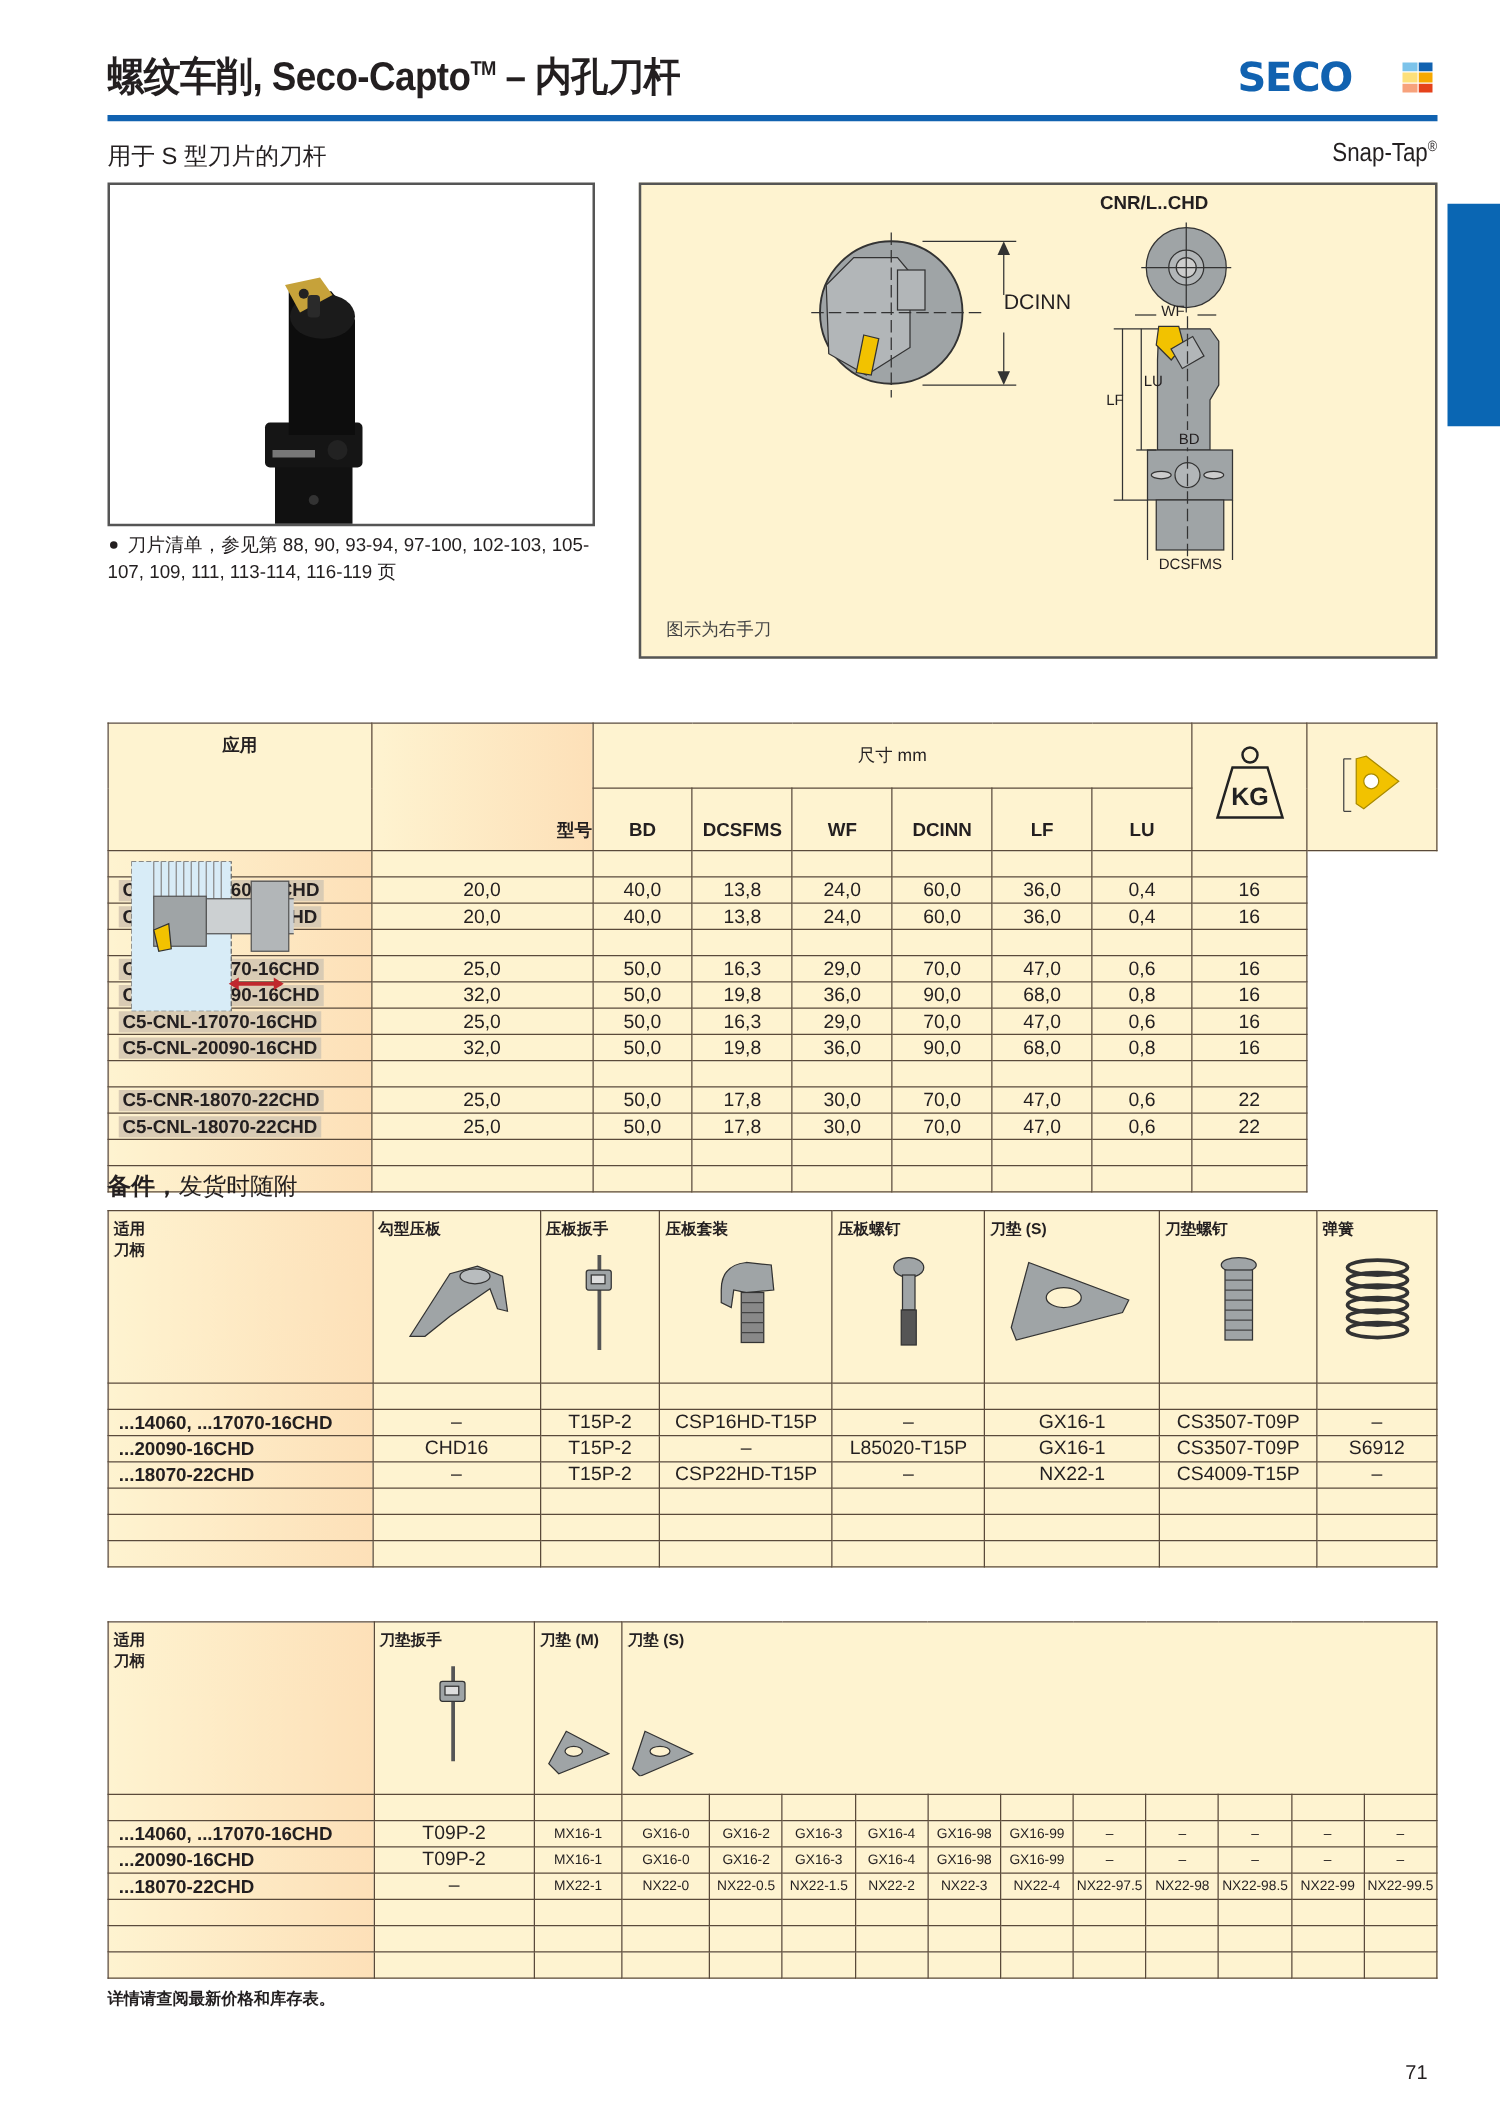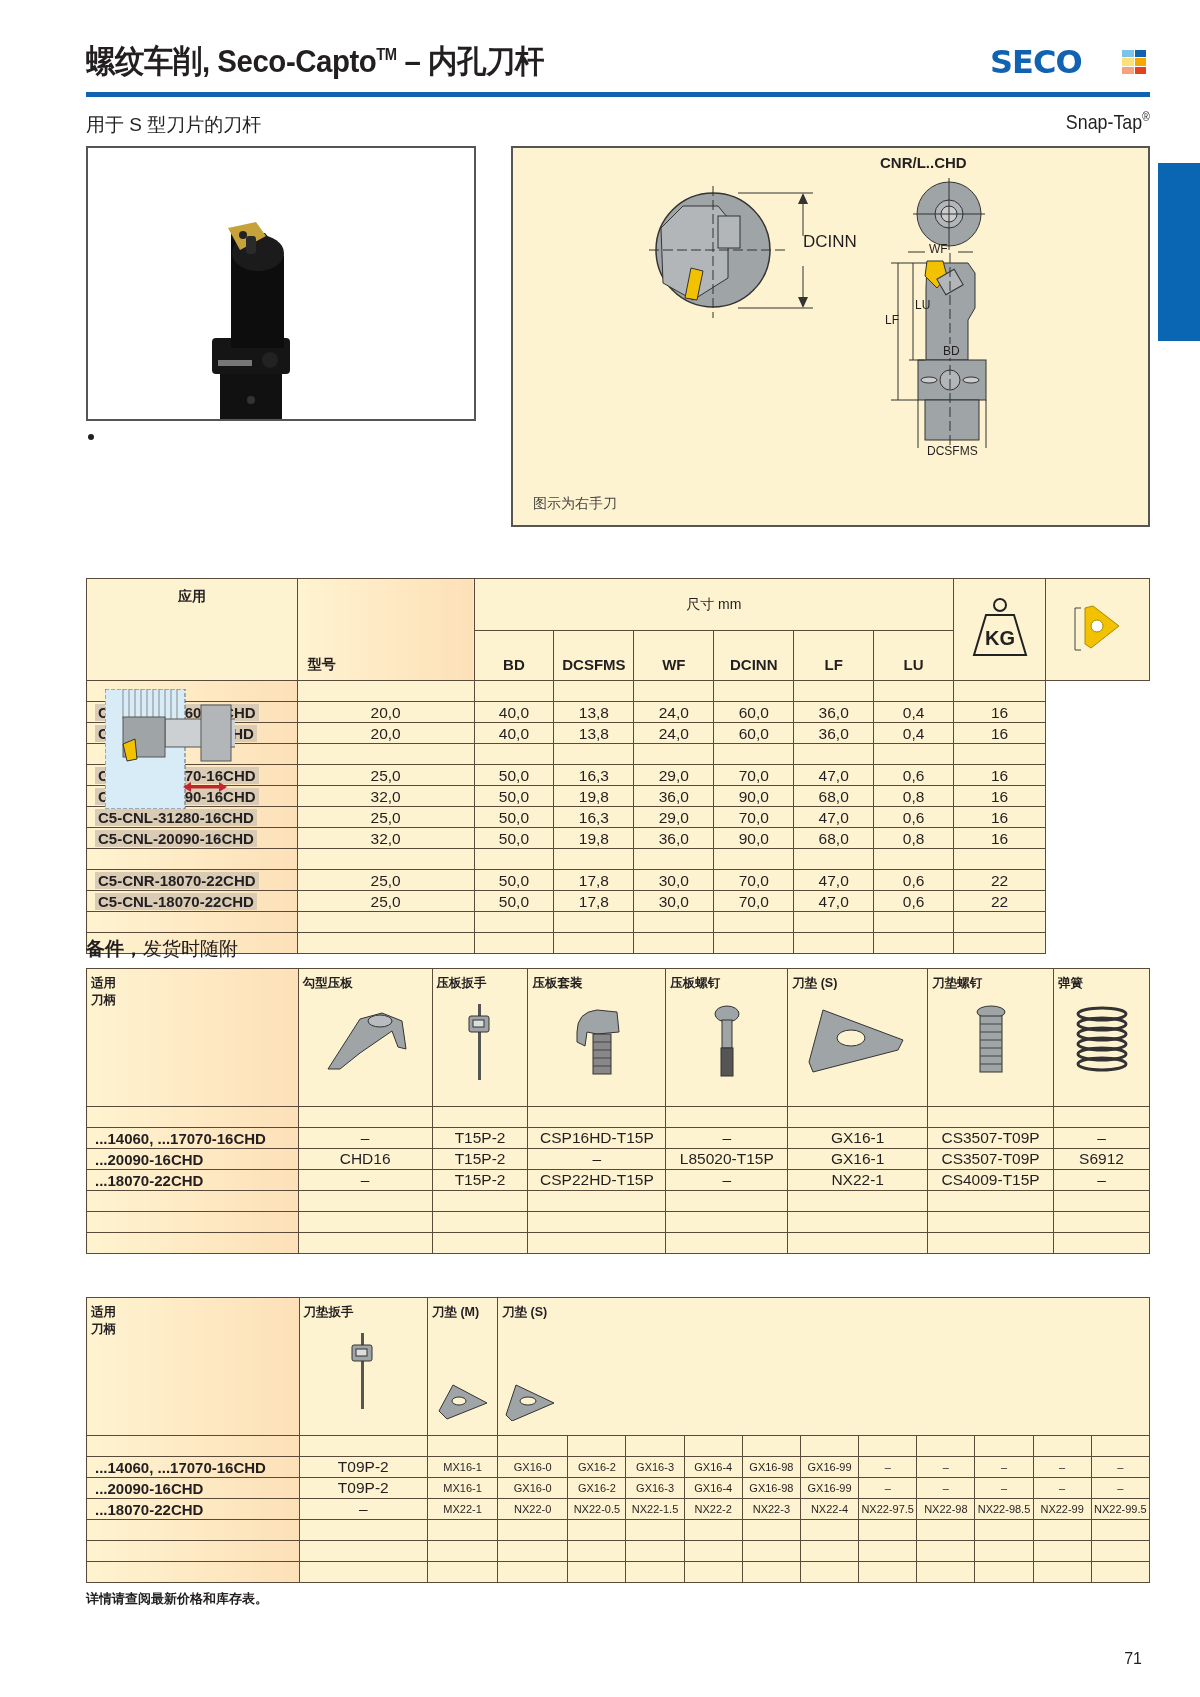"刀片清单，参见第 88, 90, 93-94, 97-100," span { html: none -> <span>刀片清单，参见第 88, 90, 93-94, 97-100, 102-103, 105-107, 109, 111, 113-114, 116-119 页</span> }
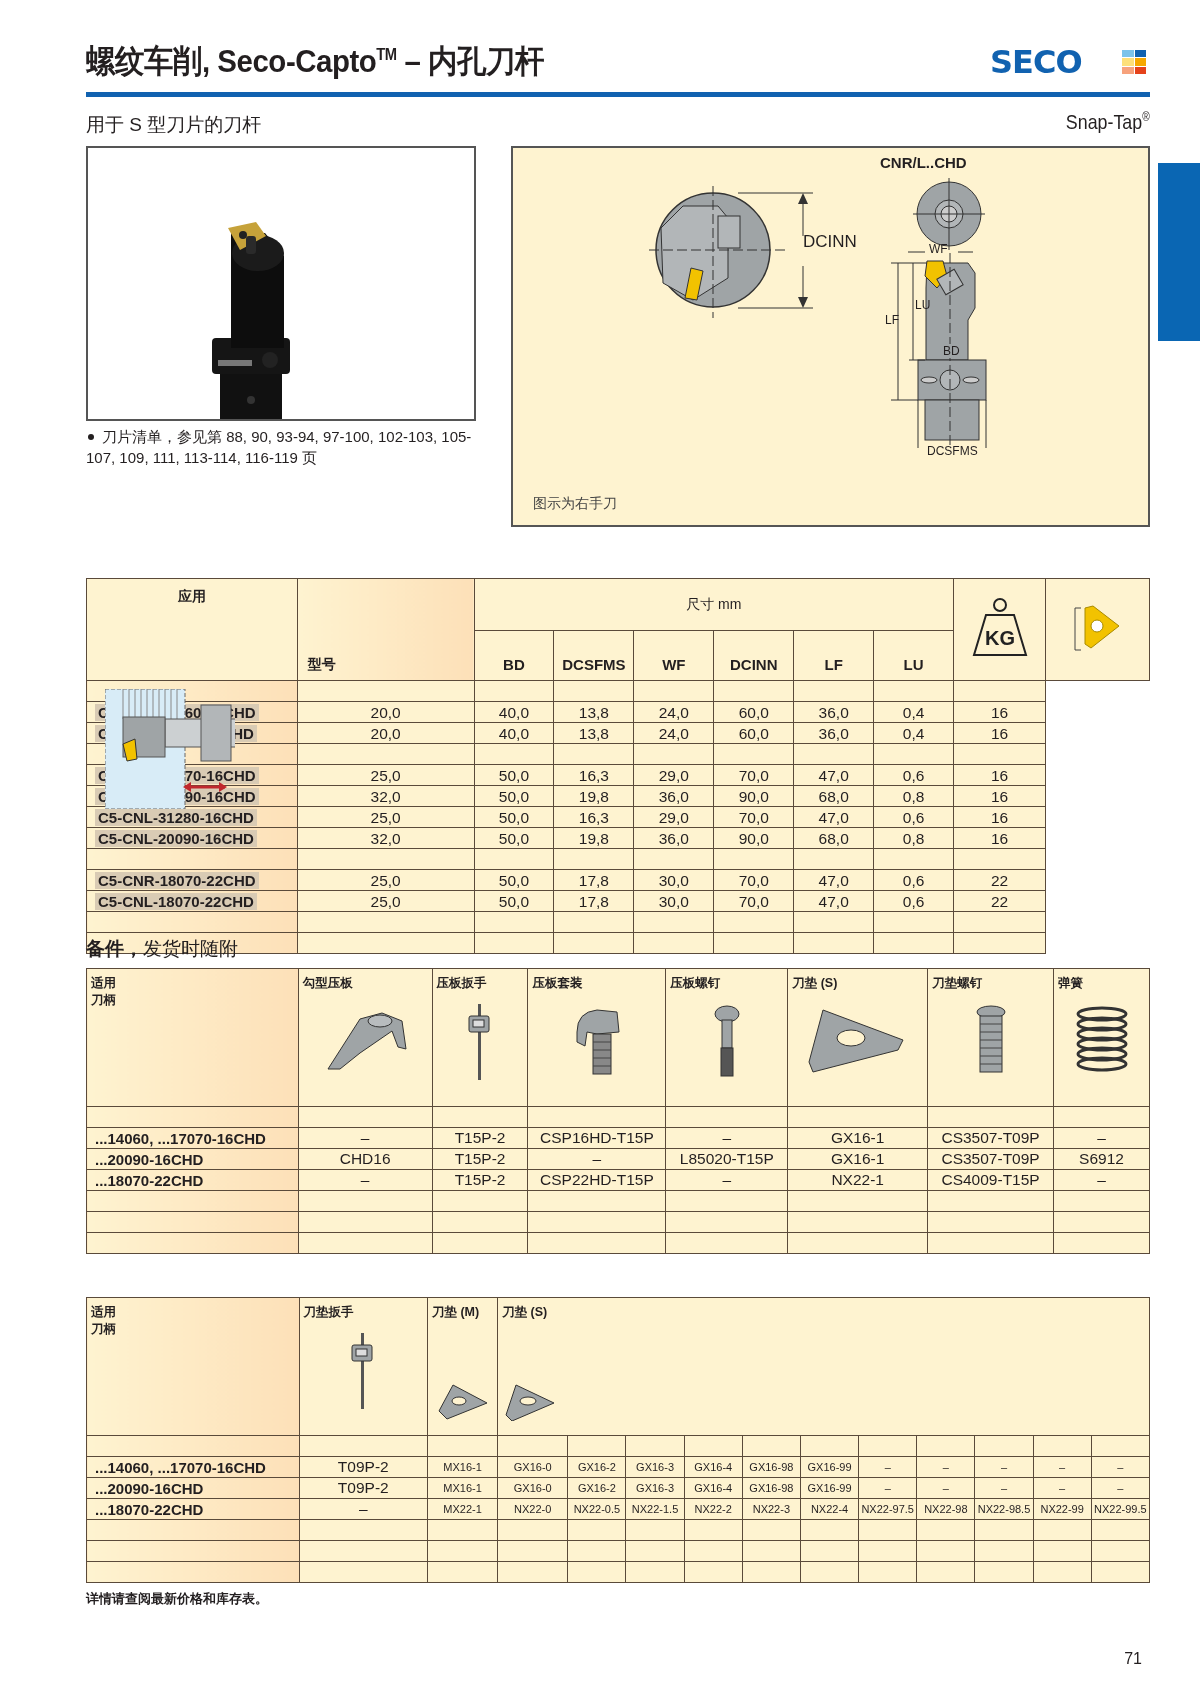"型号" td.grad { text-align: left -> right }
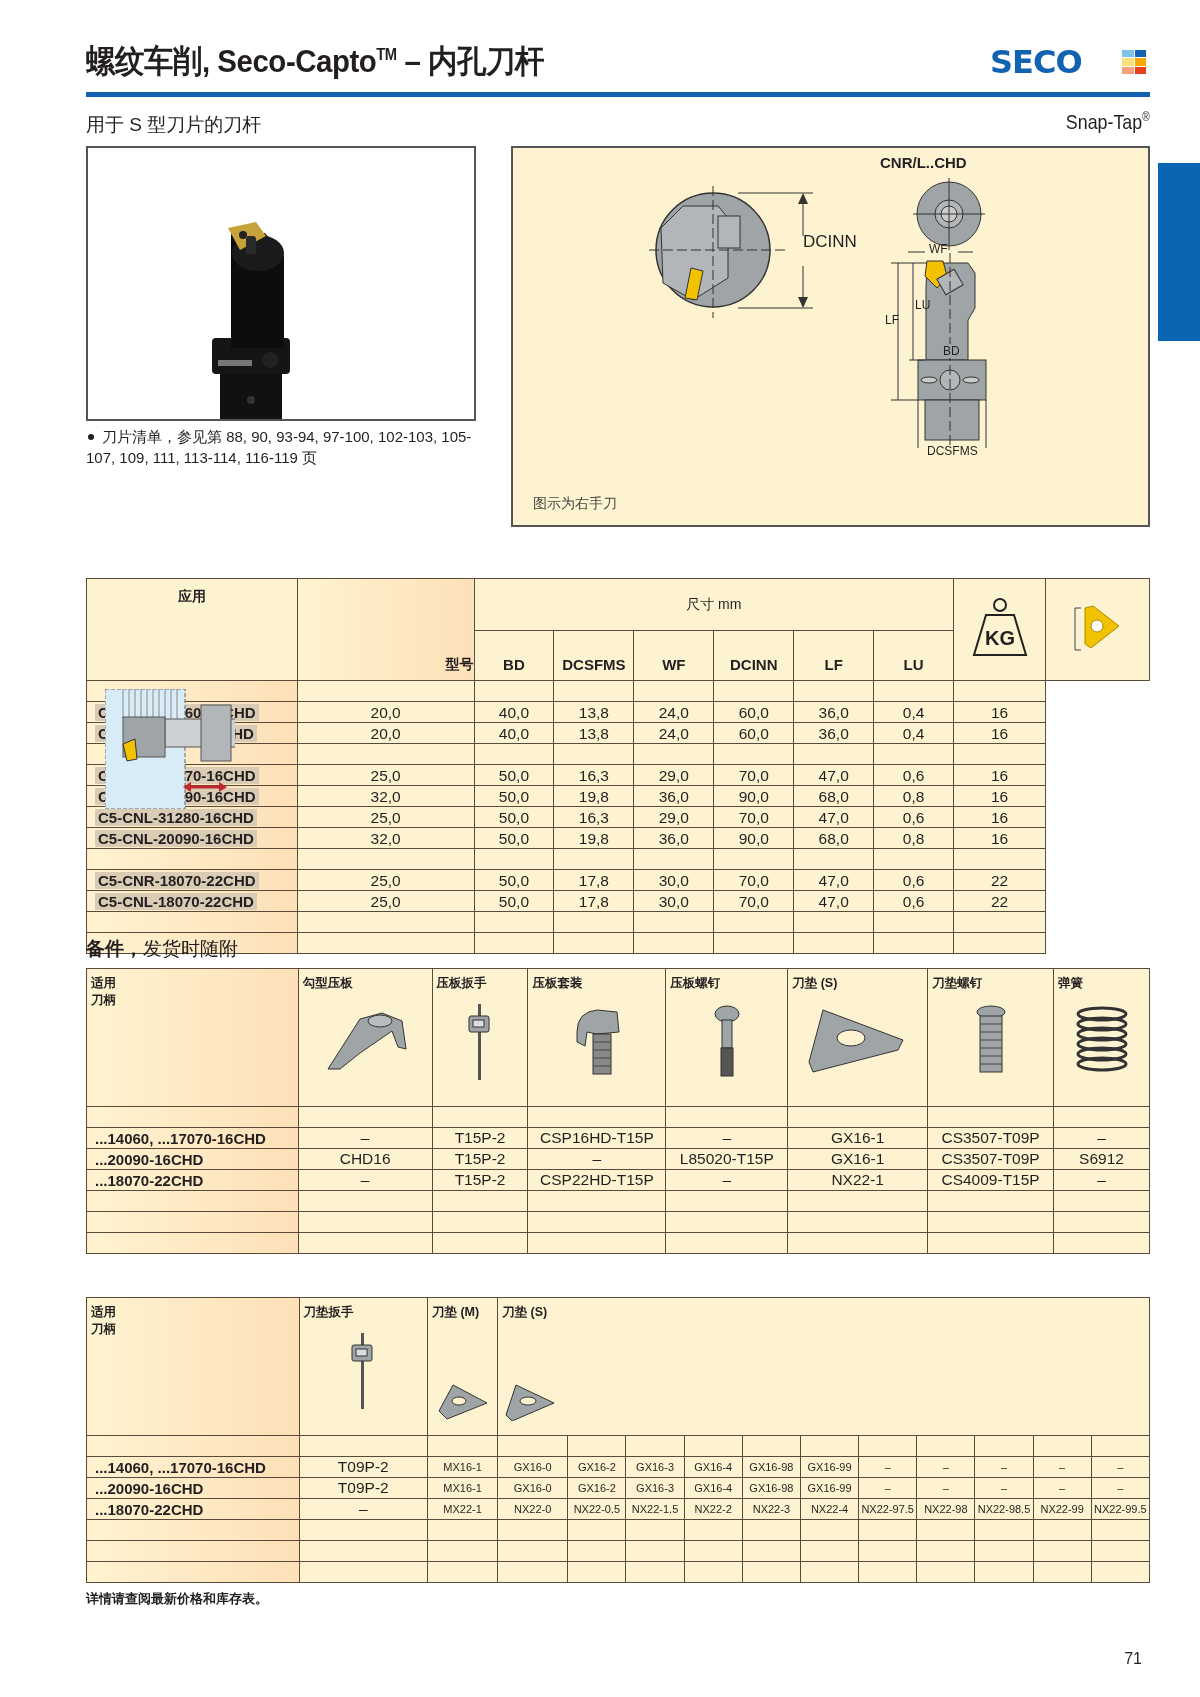"C5-CNL-31280-16CHD" span { text: C5-CNL-31280-16CHD -> C5-CNL-17070-16CHD }
